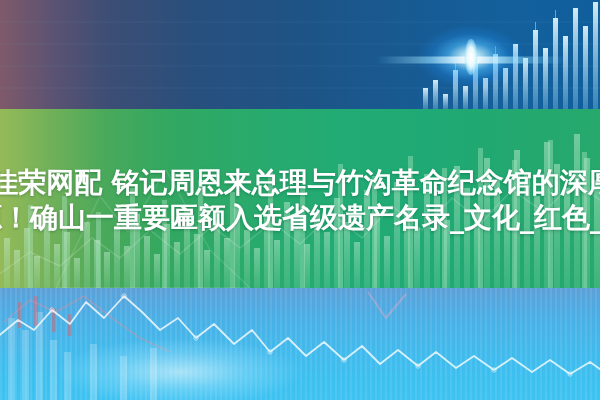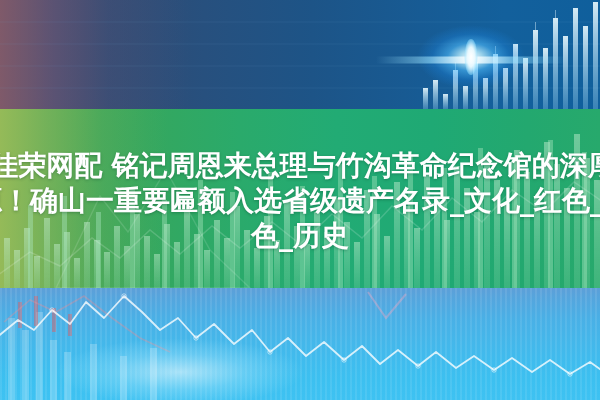"色_历史" div.title-line { html: <div>色_历史</div> -> none }
